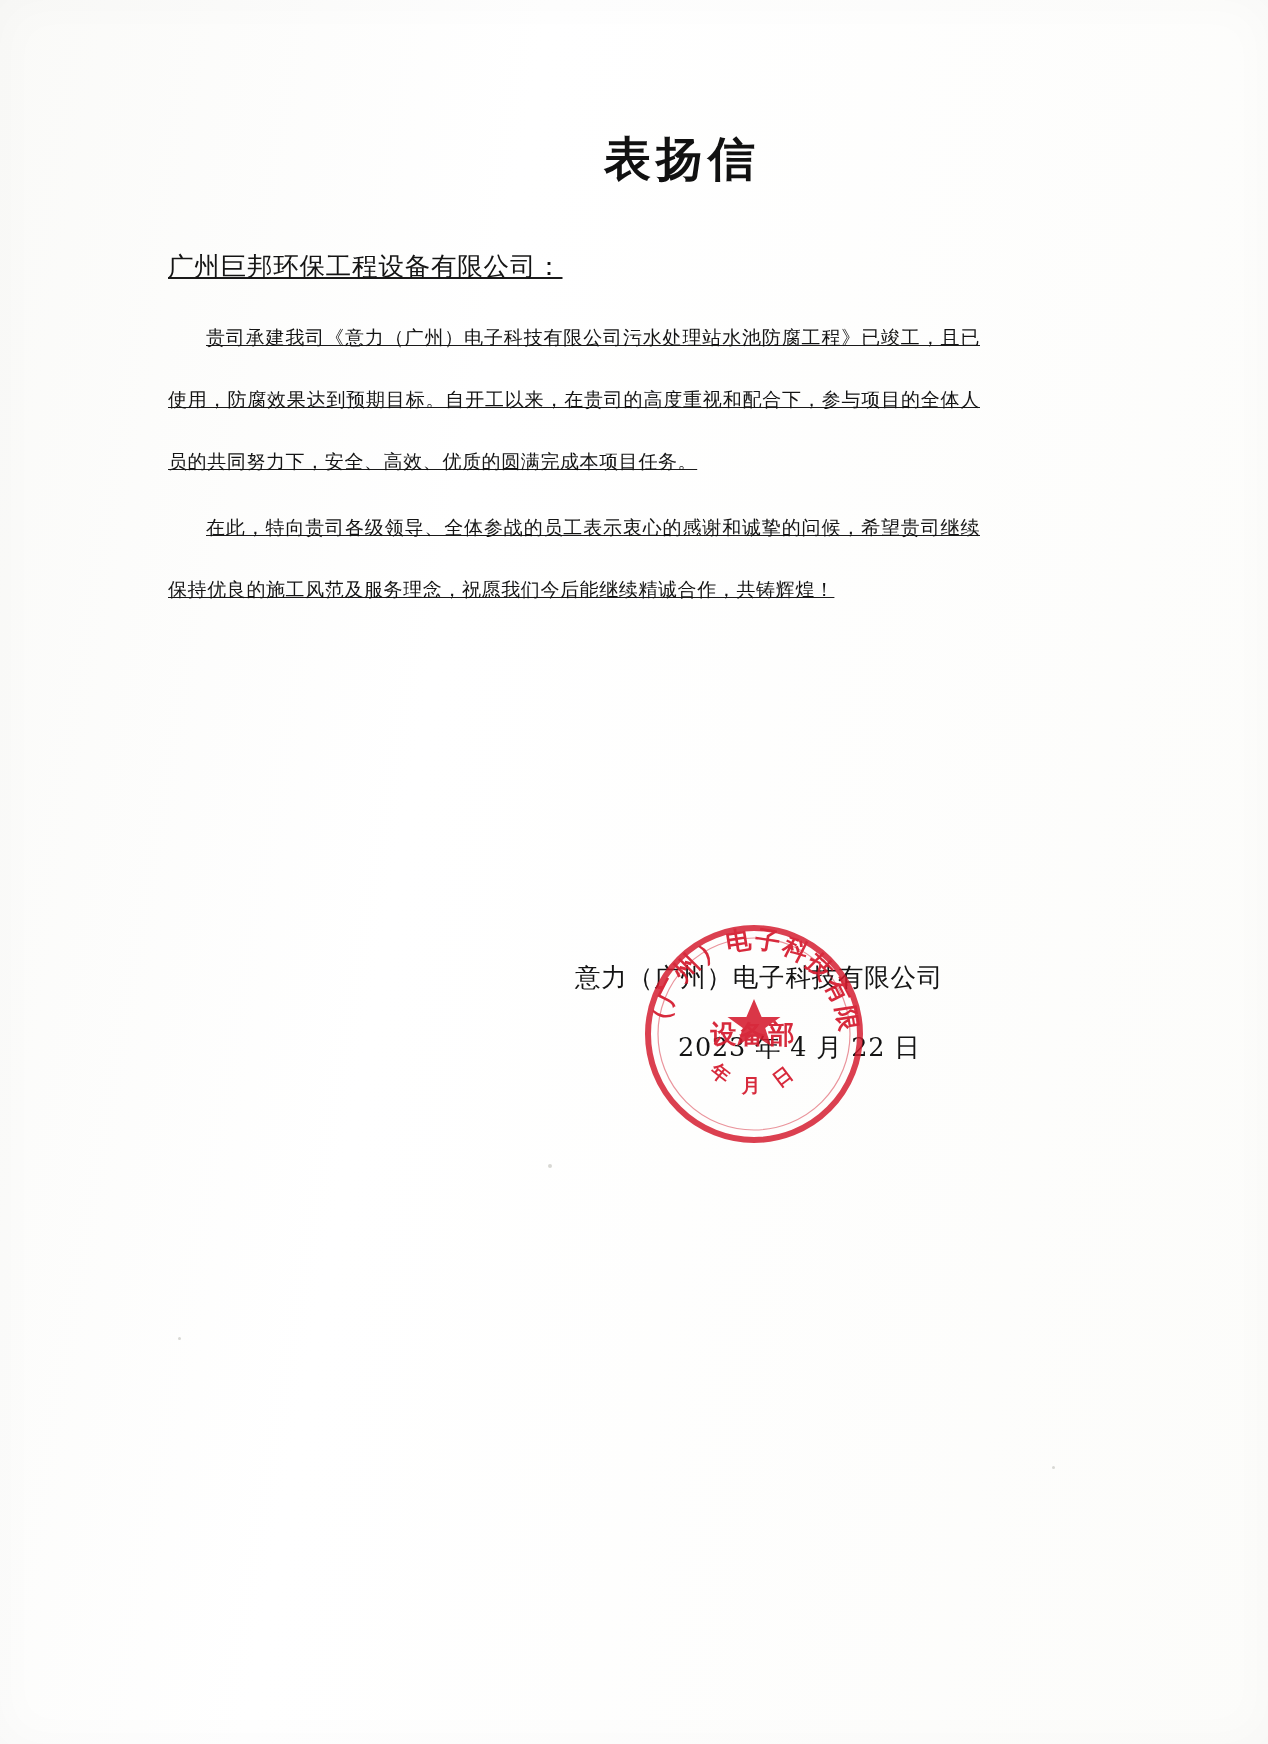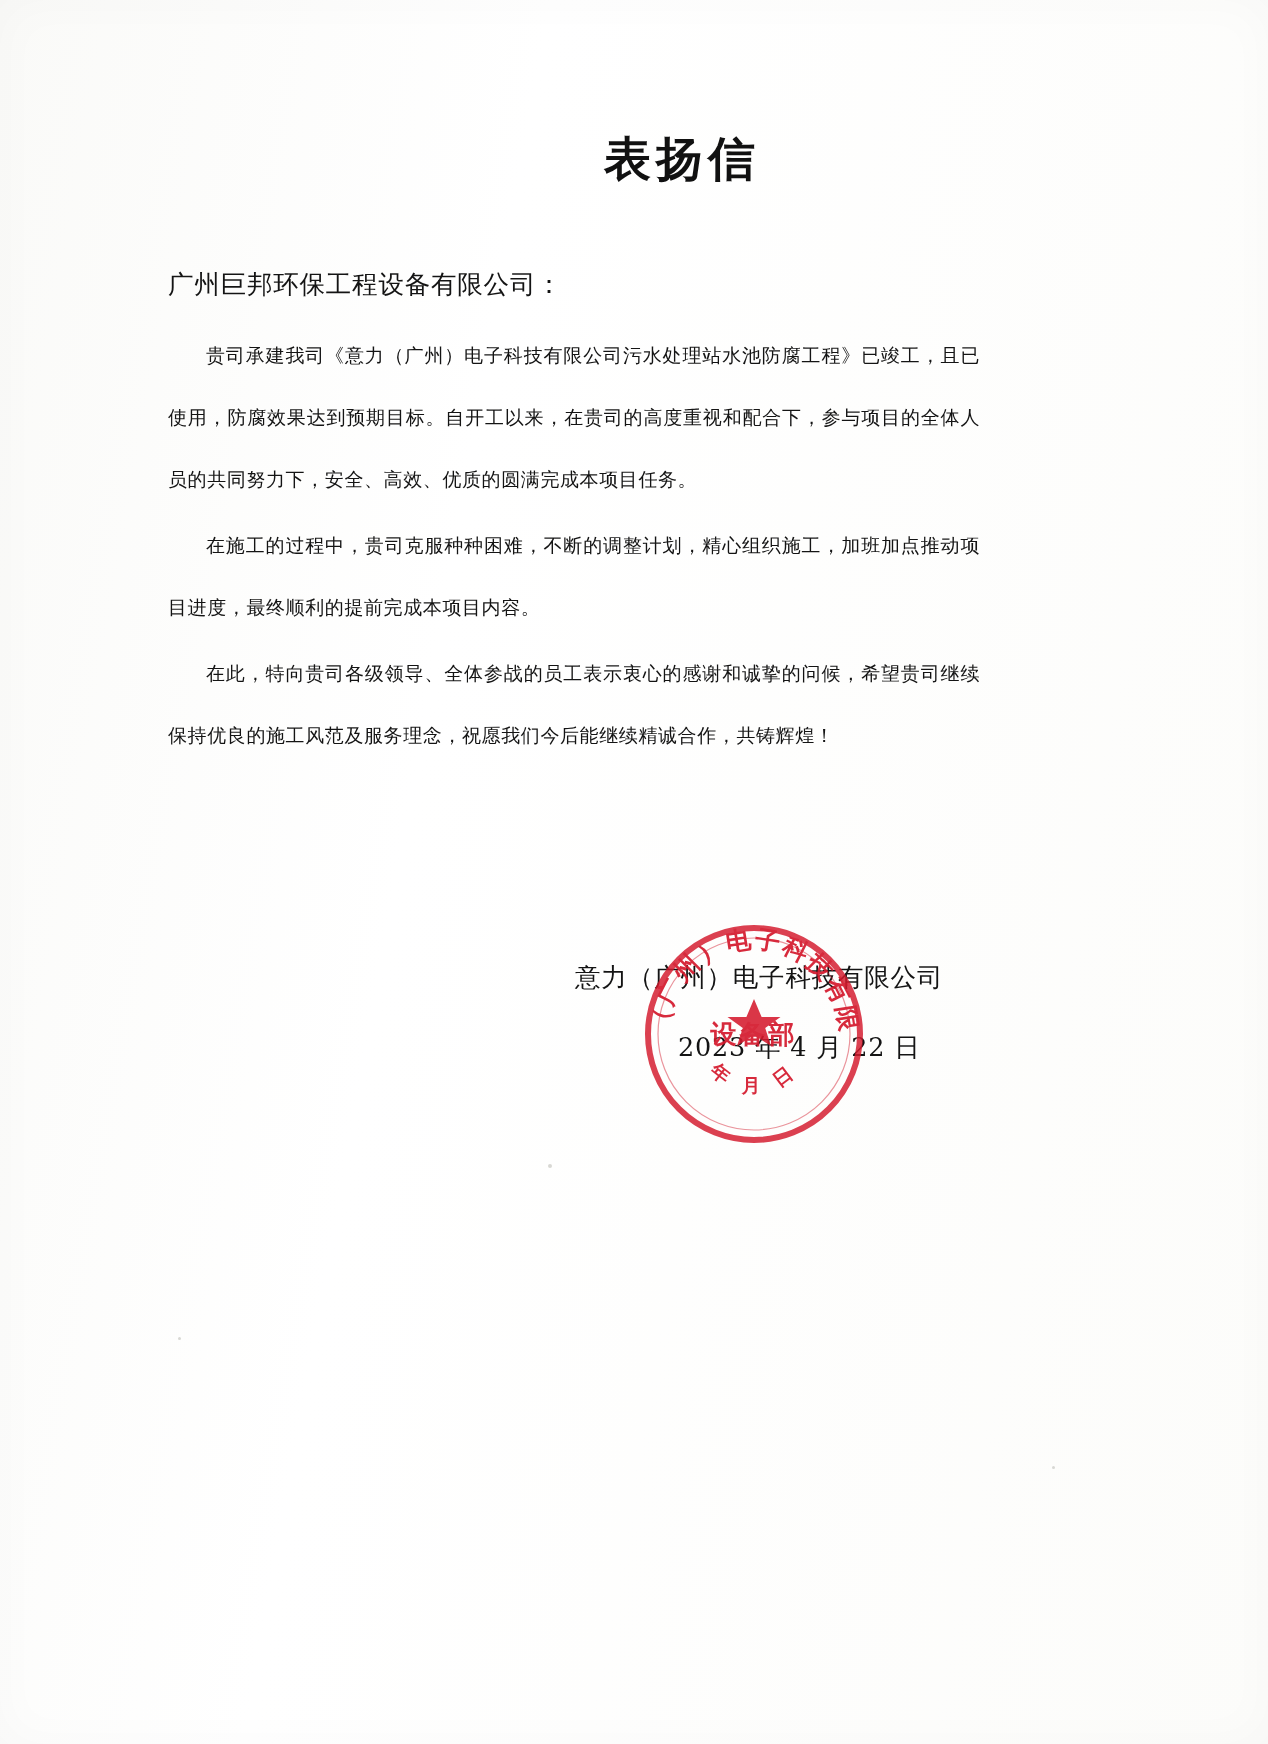"广州巨邦环保工程设备有限公司：" .body-block { text-decoration: none -> underline; top: 272px -> 254px }
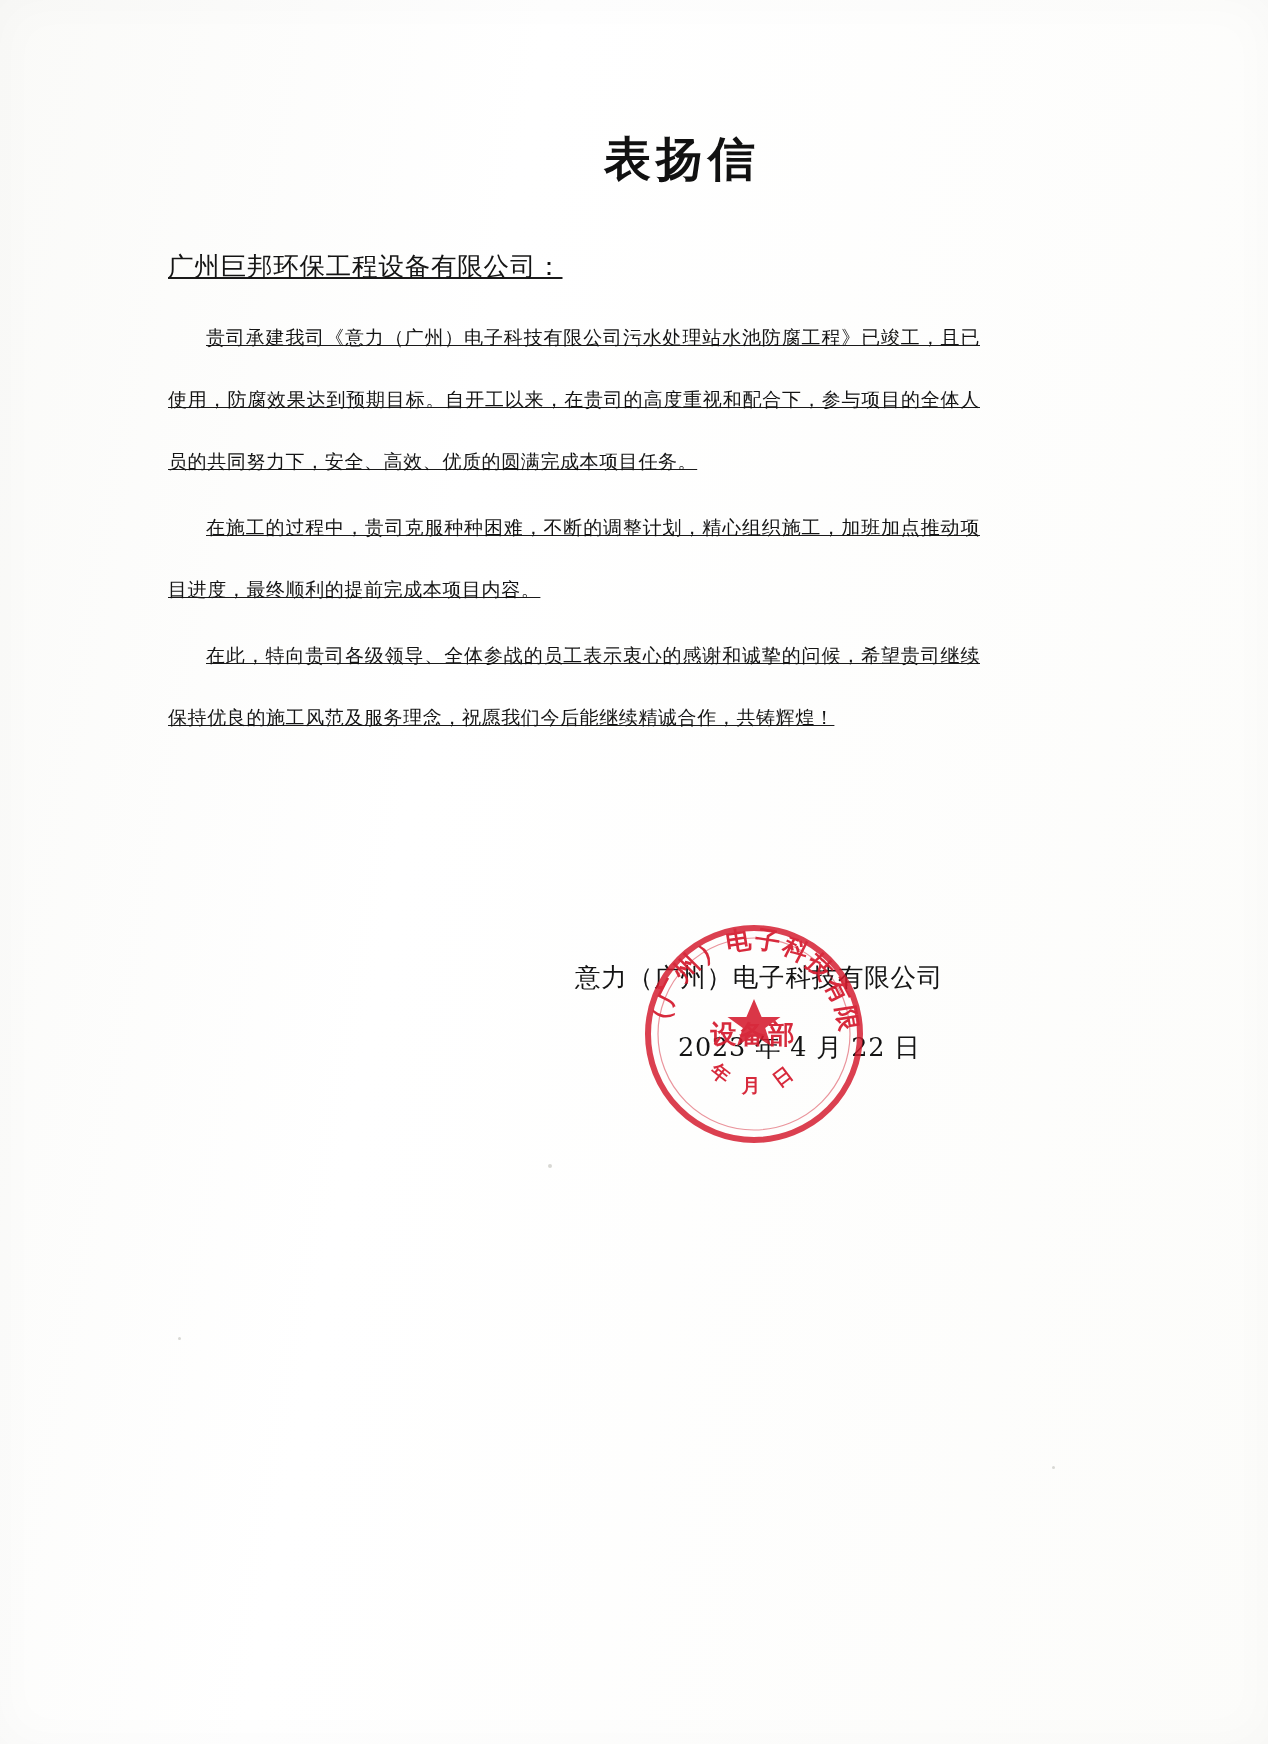"在施工的过程中，贵司克服种种困难，不断的调整计划，精心组织施工，加班加点推动项目" p.para { html: <p>在施工的过程中，贵司克服种种困难，不断的调整计划，精心组织施工，加班加点推动项目进度，最终顺利的提前完成本项目内容。</p> -> none }
